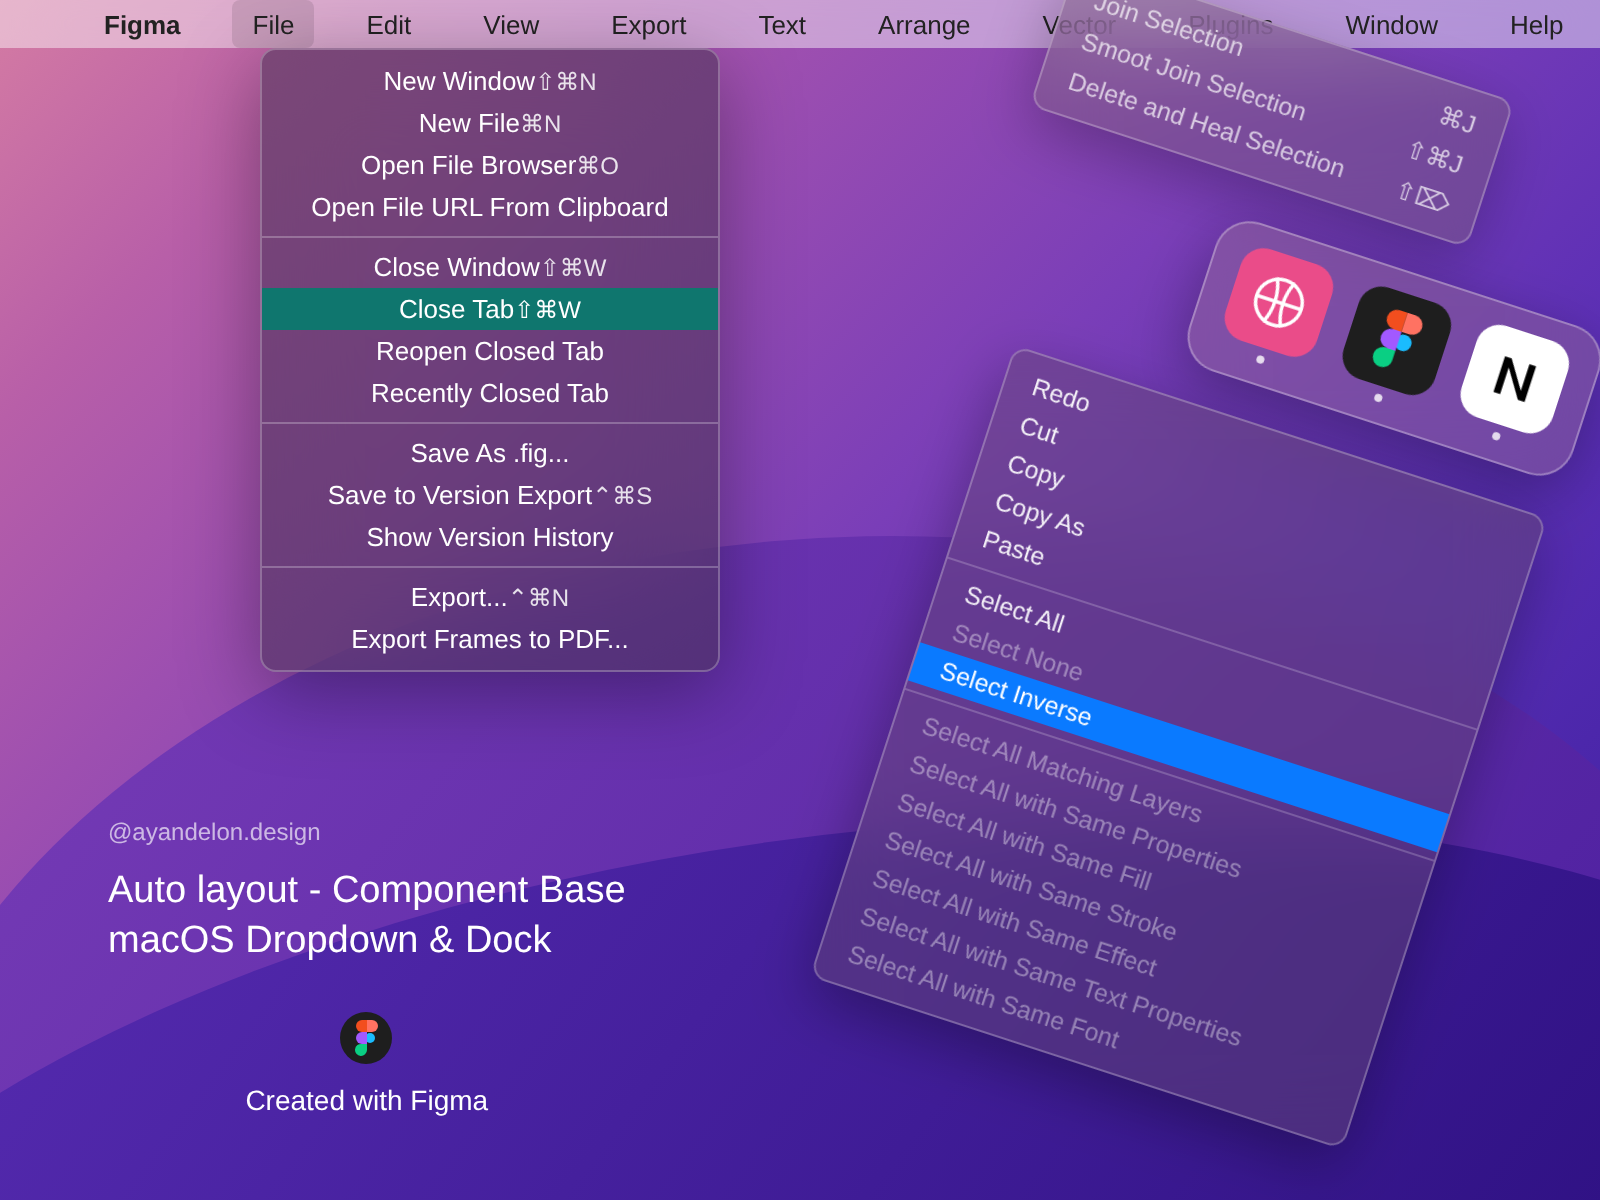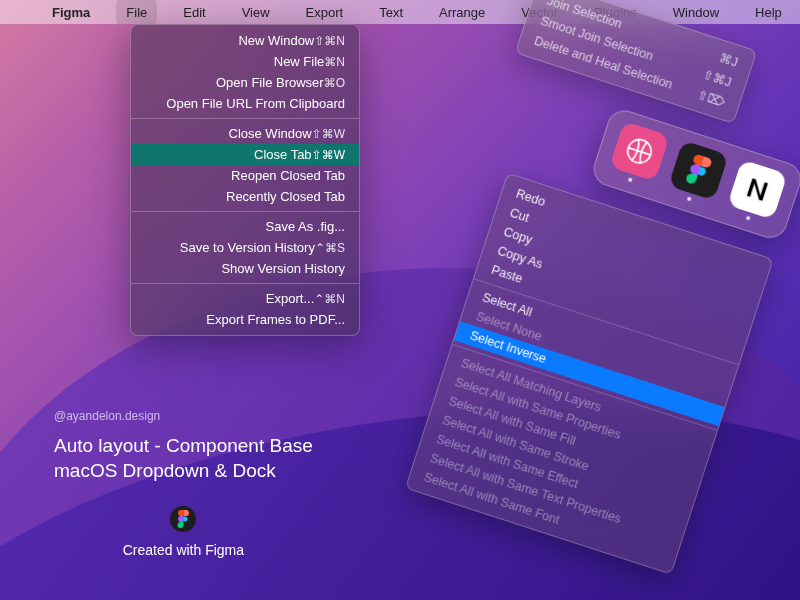"New Window" .dropdown .row { justify-content: flex-end -> center }
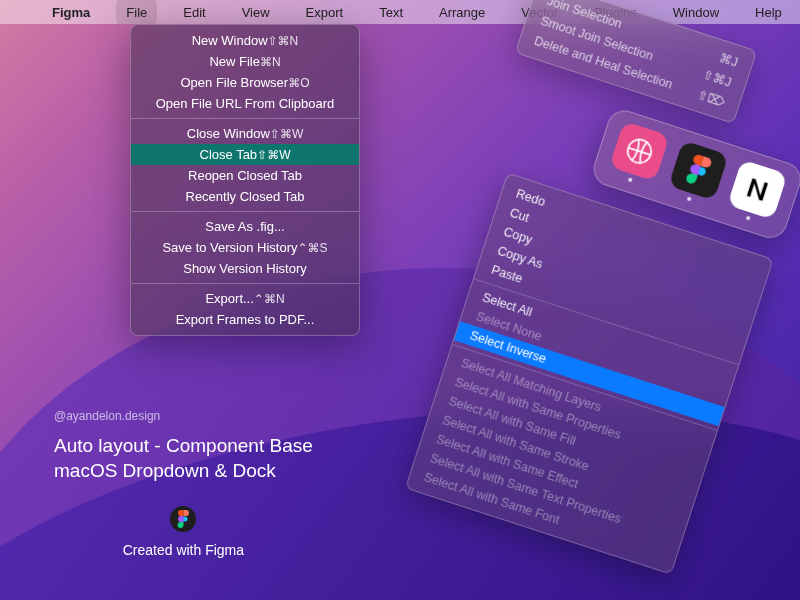"Save to Version History" span { text: History -> Export }
